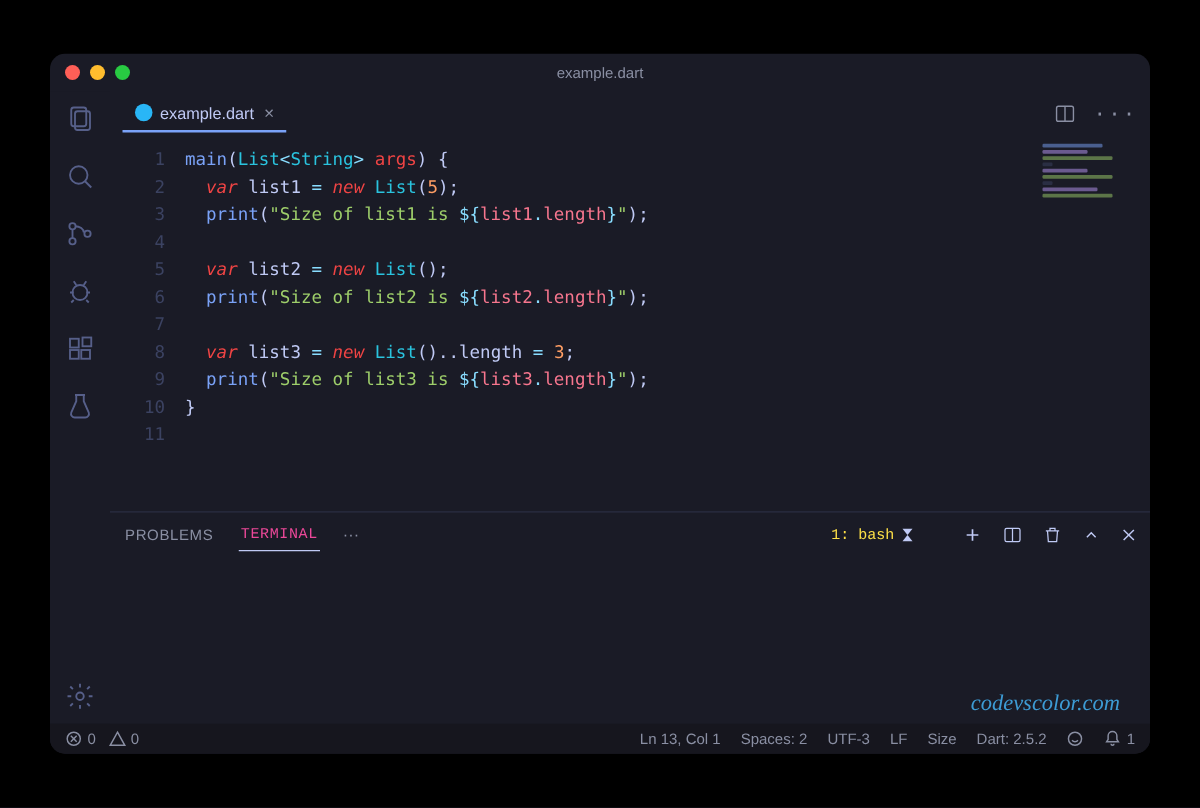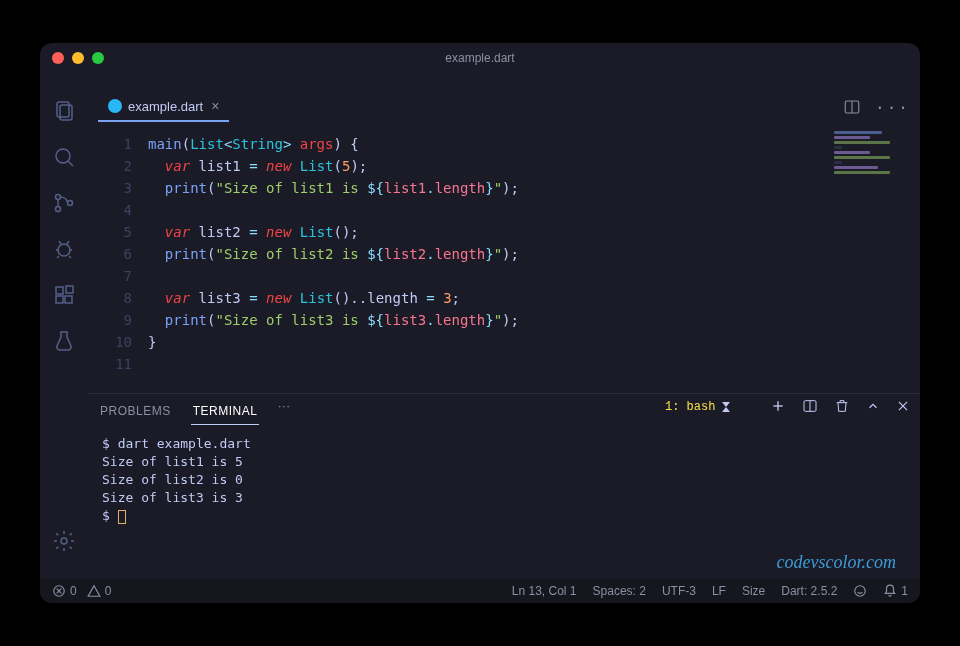"example.dart" .window { gap: 16px -> none }
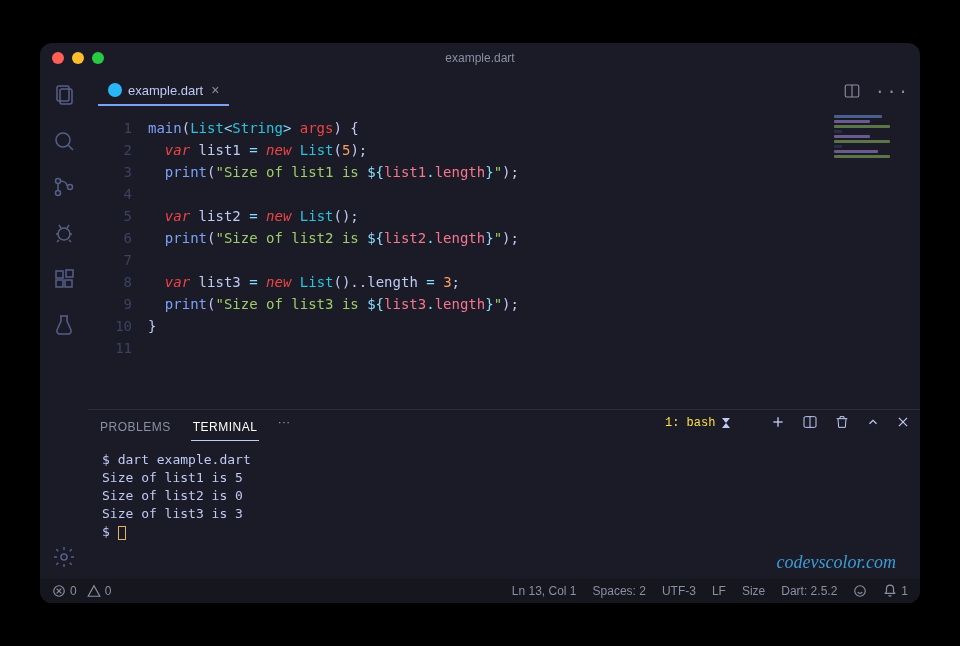"PROBLEMS" .panel-tabs { align-items: flex-start -> center }
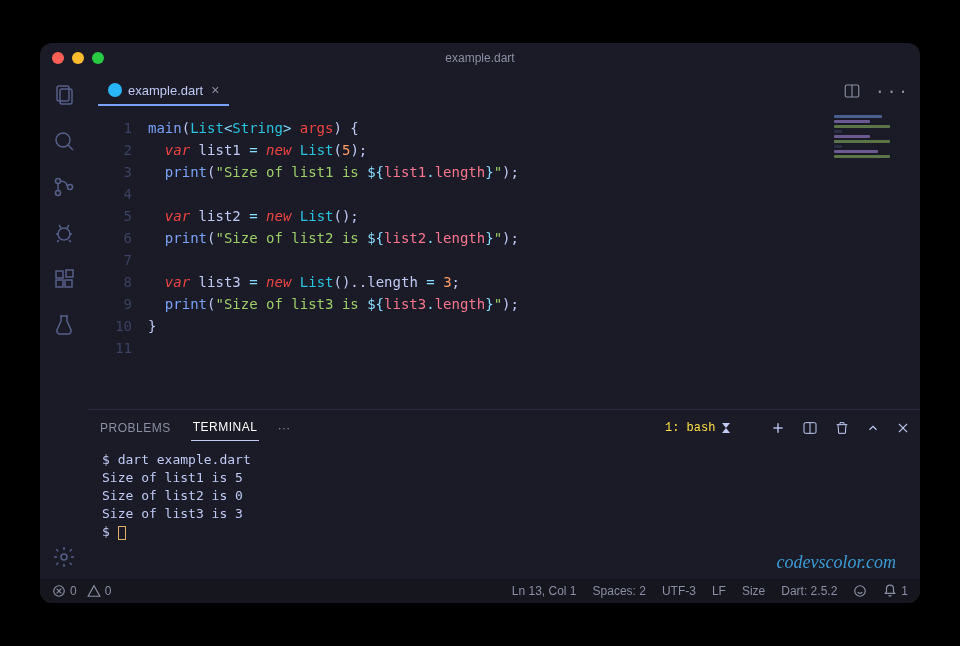"TERMINAL" .ptab.active { color: #ffffff -> #ec4899; font-family: none -> Liberation Mono, monospace }
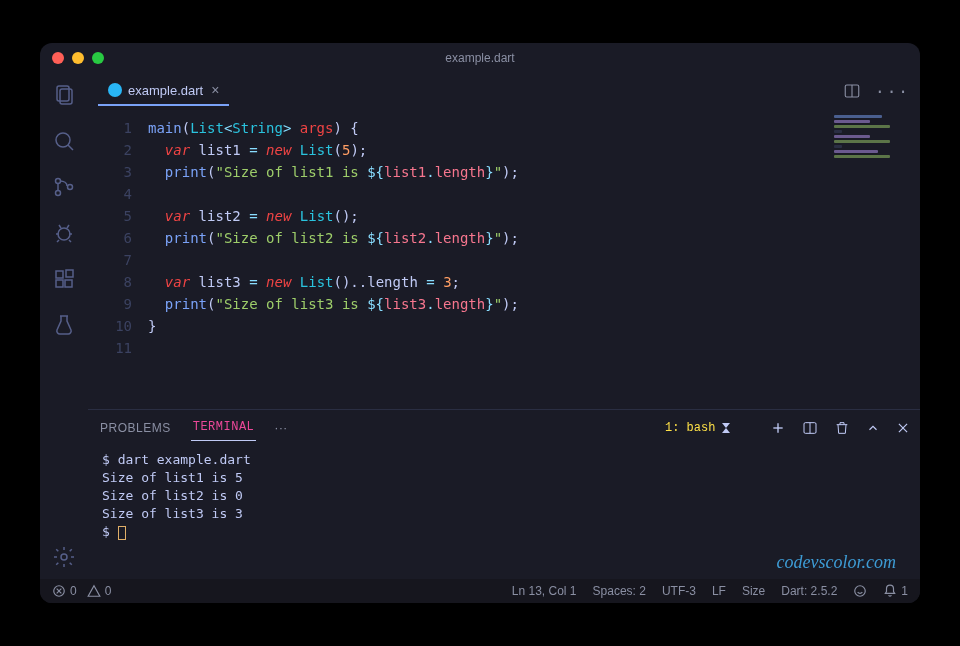"$ dart example.dart" div.terminal { html: <div> <div><span>$</span> <span>dart example.dart</span></div> <div>Size of list1 is 5</div> <div>Size of list2 is 0</div> <div>Size of list3 is 3</div> <div><span>$</span> <span></span></div> </div> -> none }
